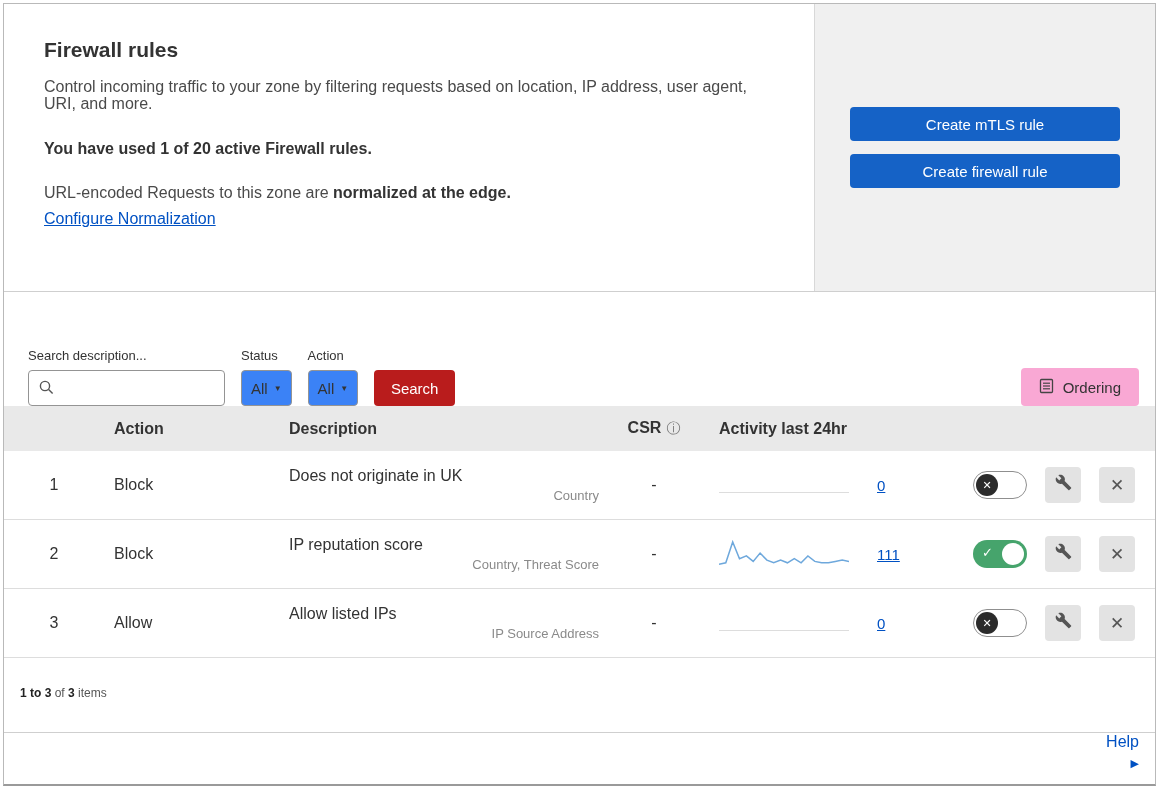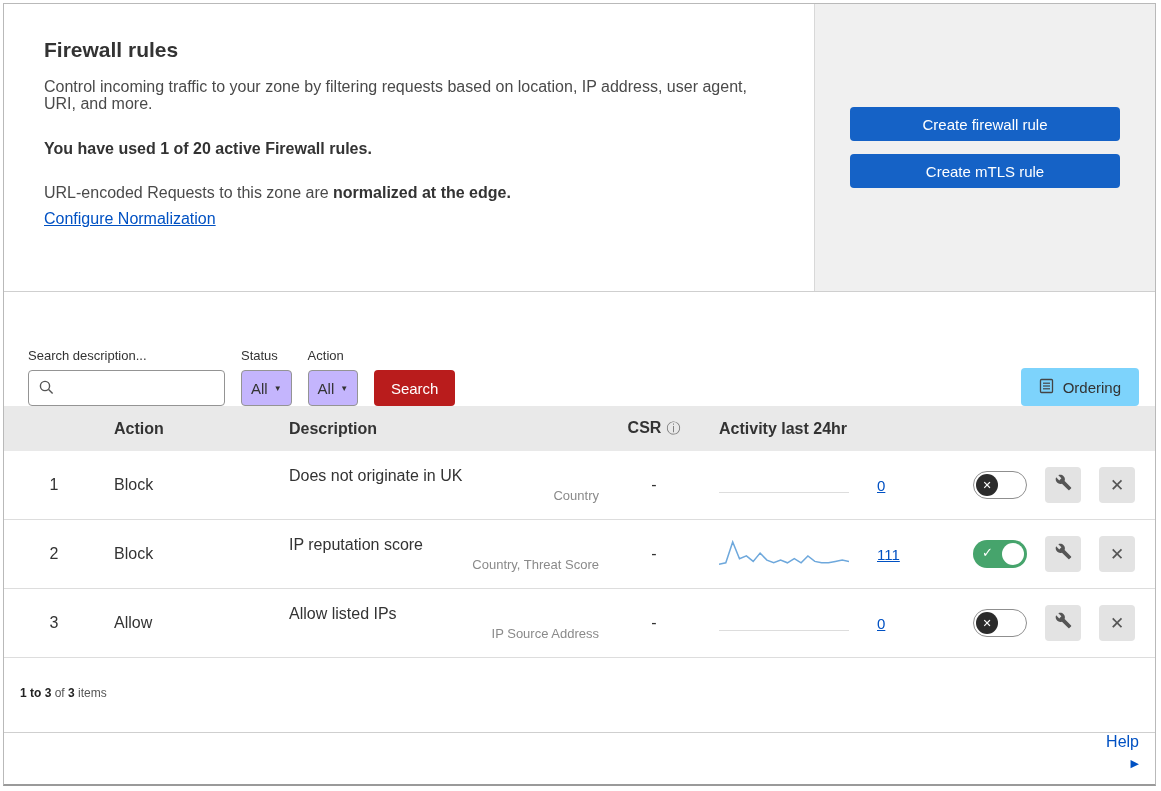"Create firewall rule" button.btn-primary { order: before "Create mTLS rule" -> after "Create mTLS rule" }
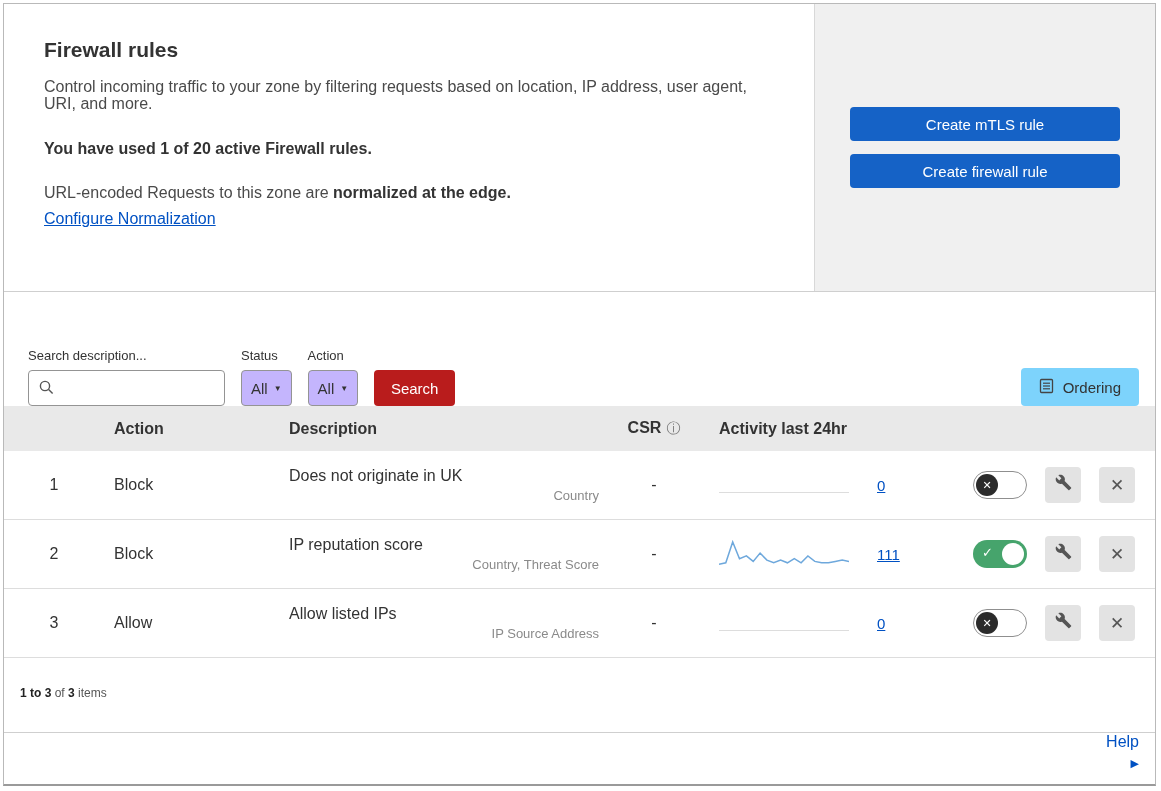"All" .dd { background: #c4b5fd -> #3b82f6 }
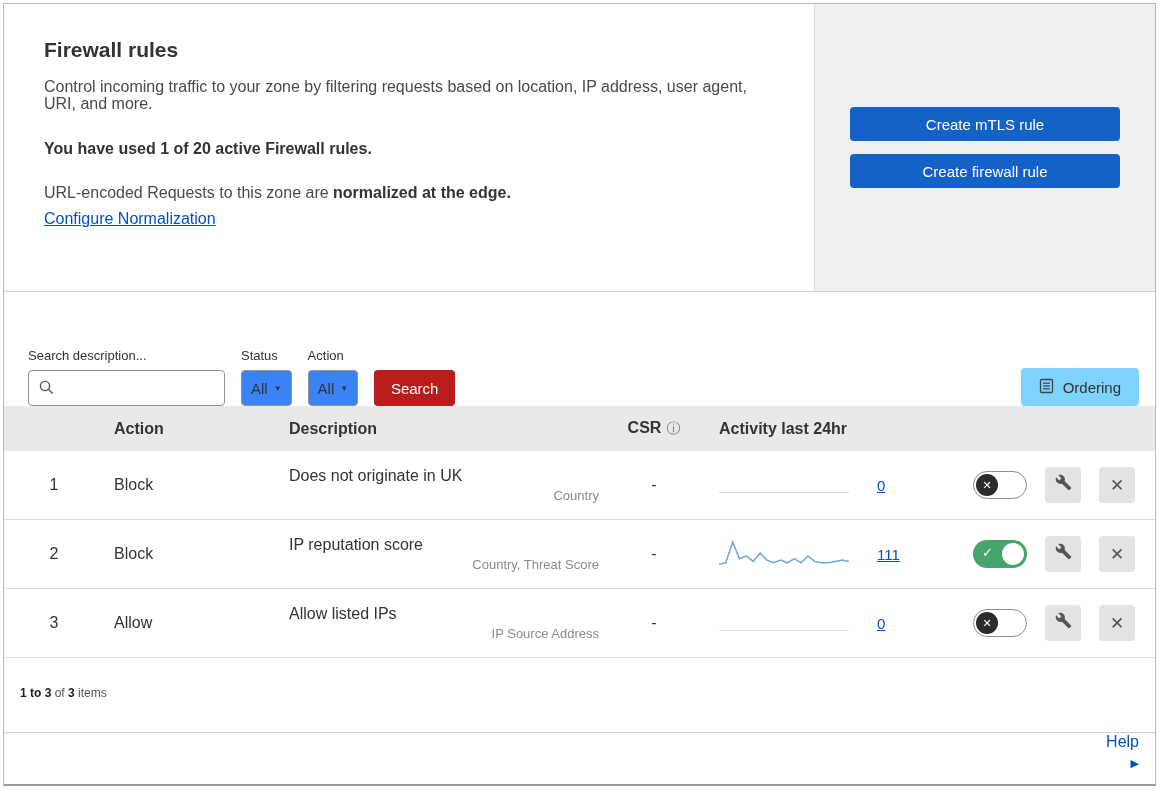"Ordering" .btn-ordering { background: #7dd3fc -> #f9a8d4 }
